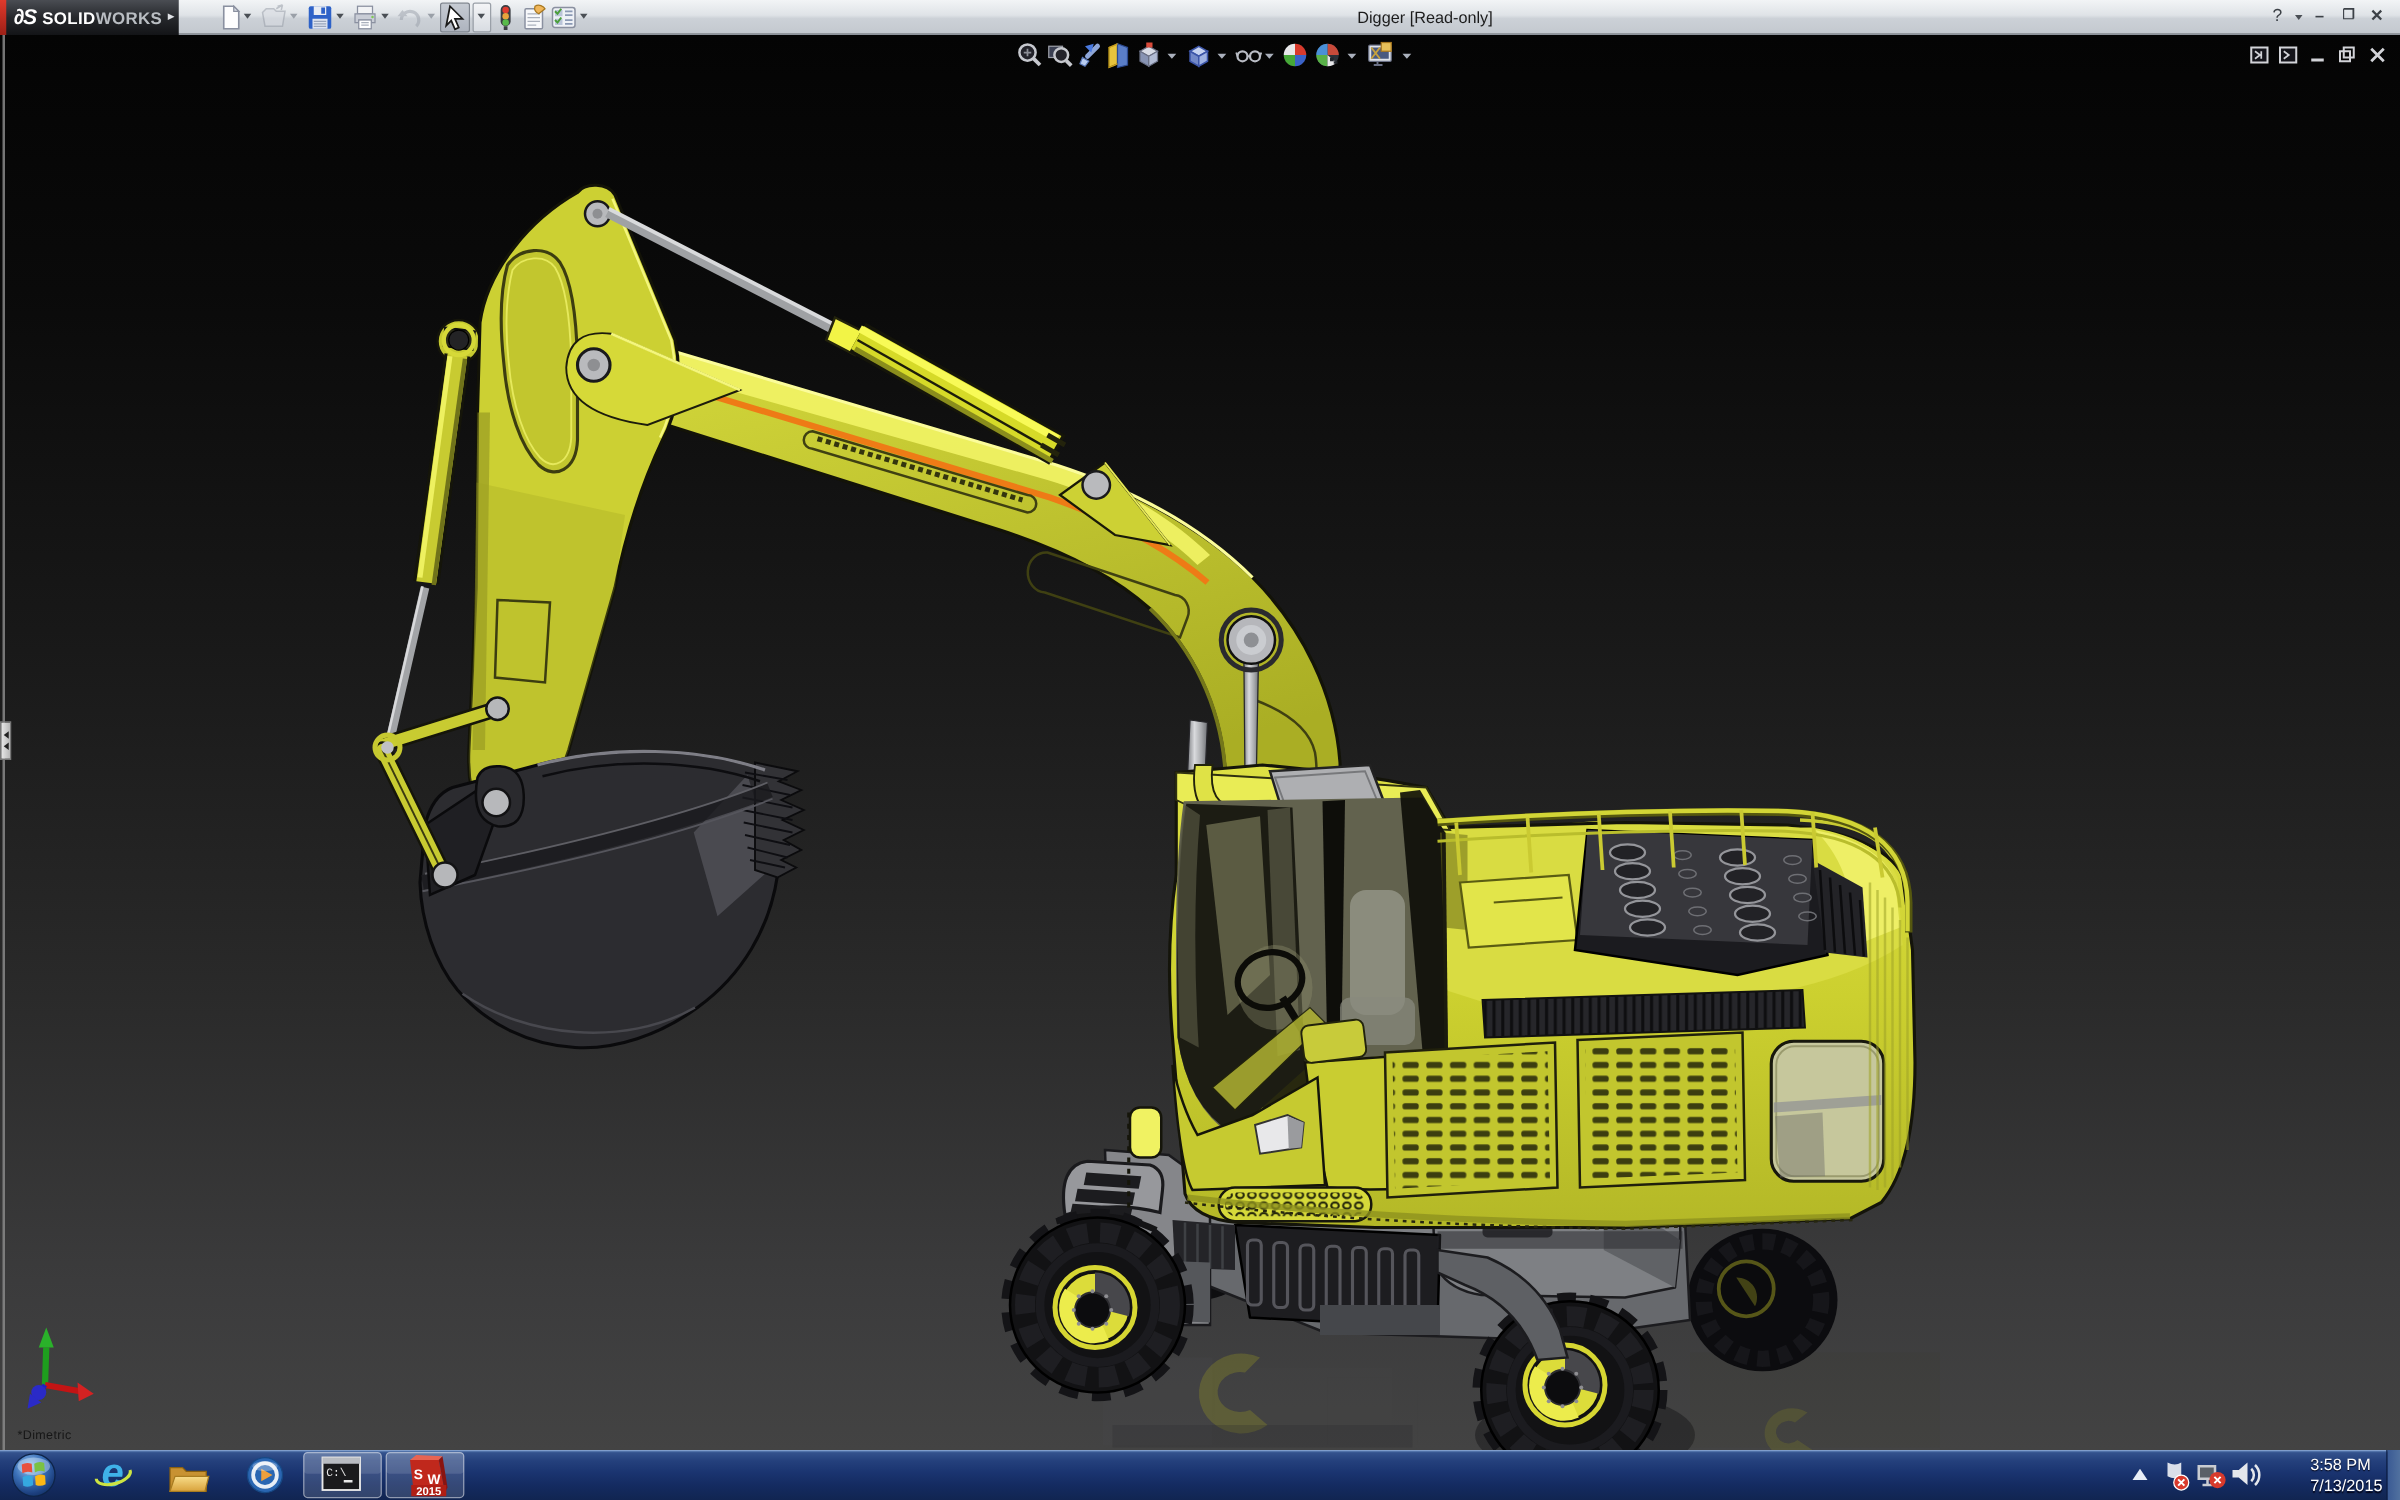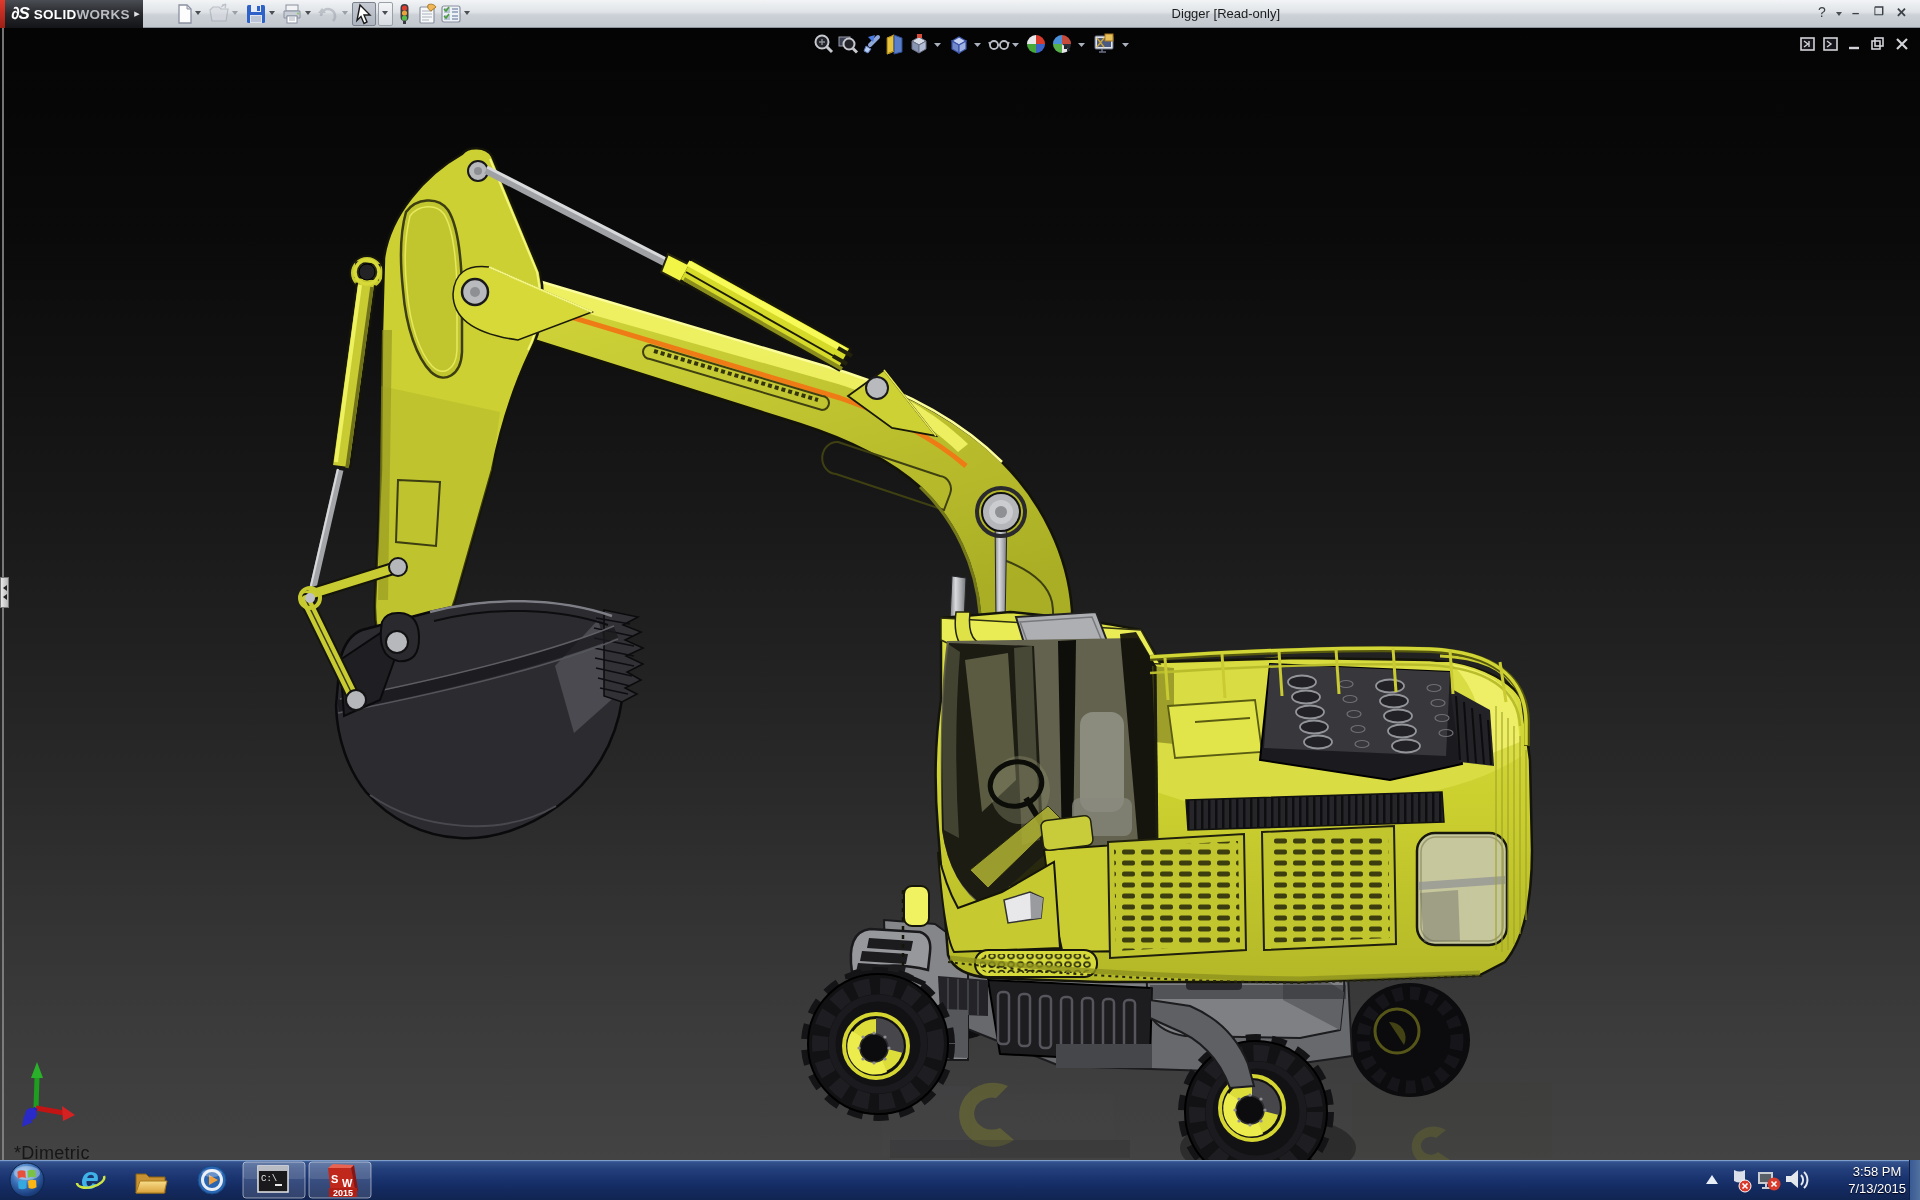"Digger [Read-only]" #title-text { text-align: right -> center }
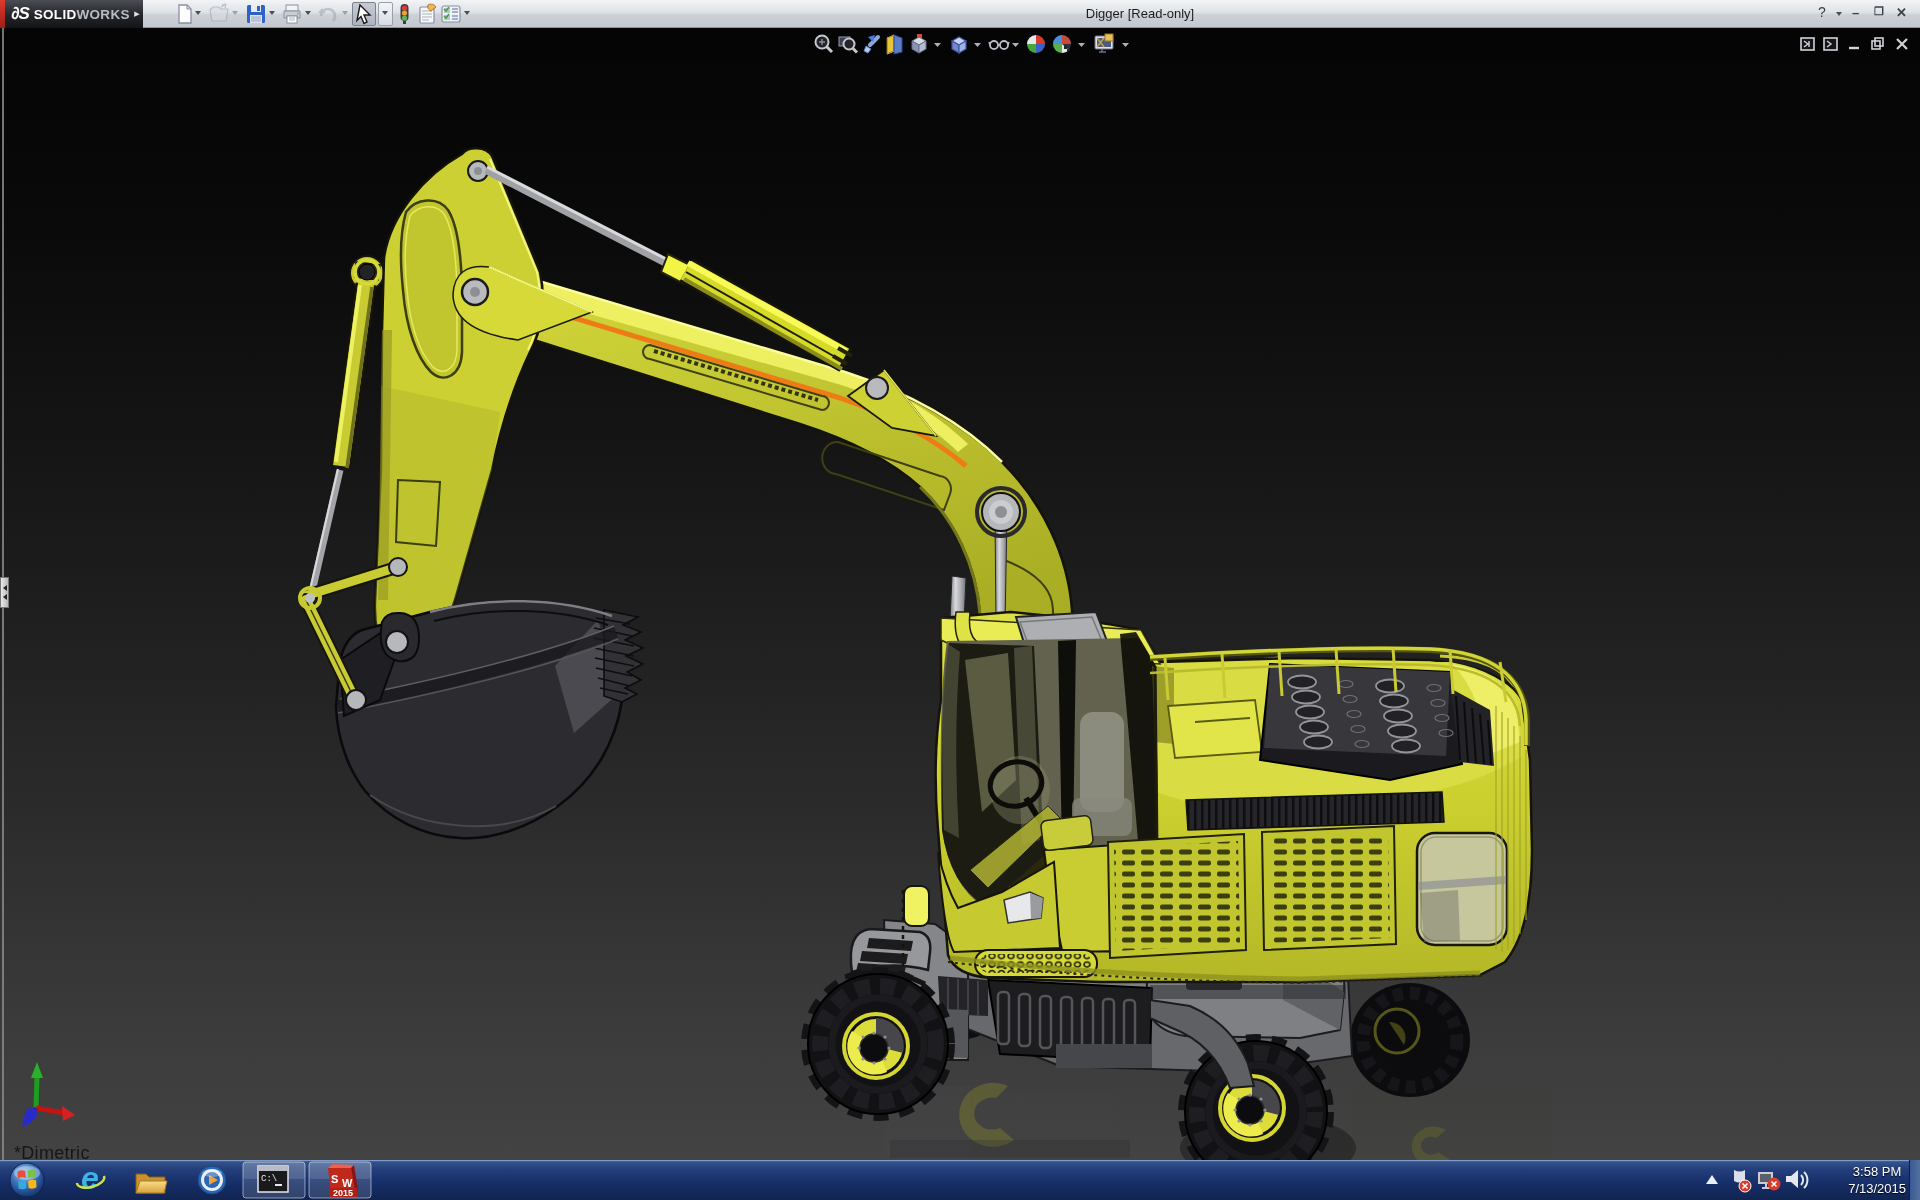"*Dimetric" #dimetric { font-size: 18px -> 10px }
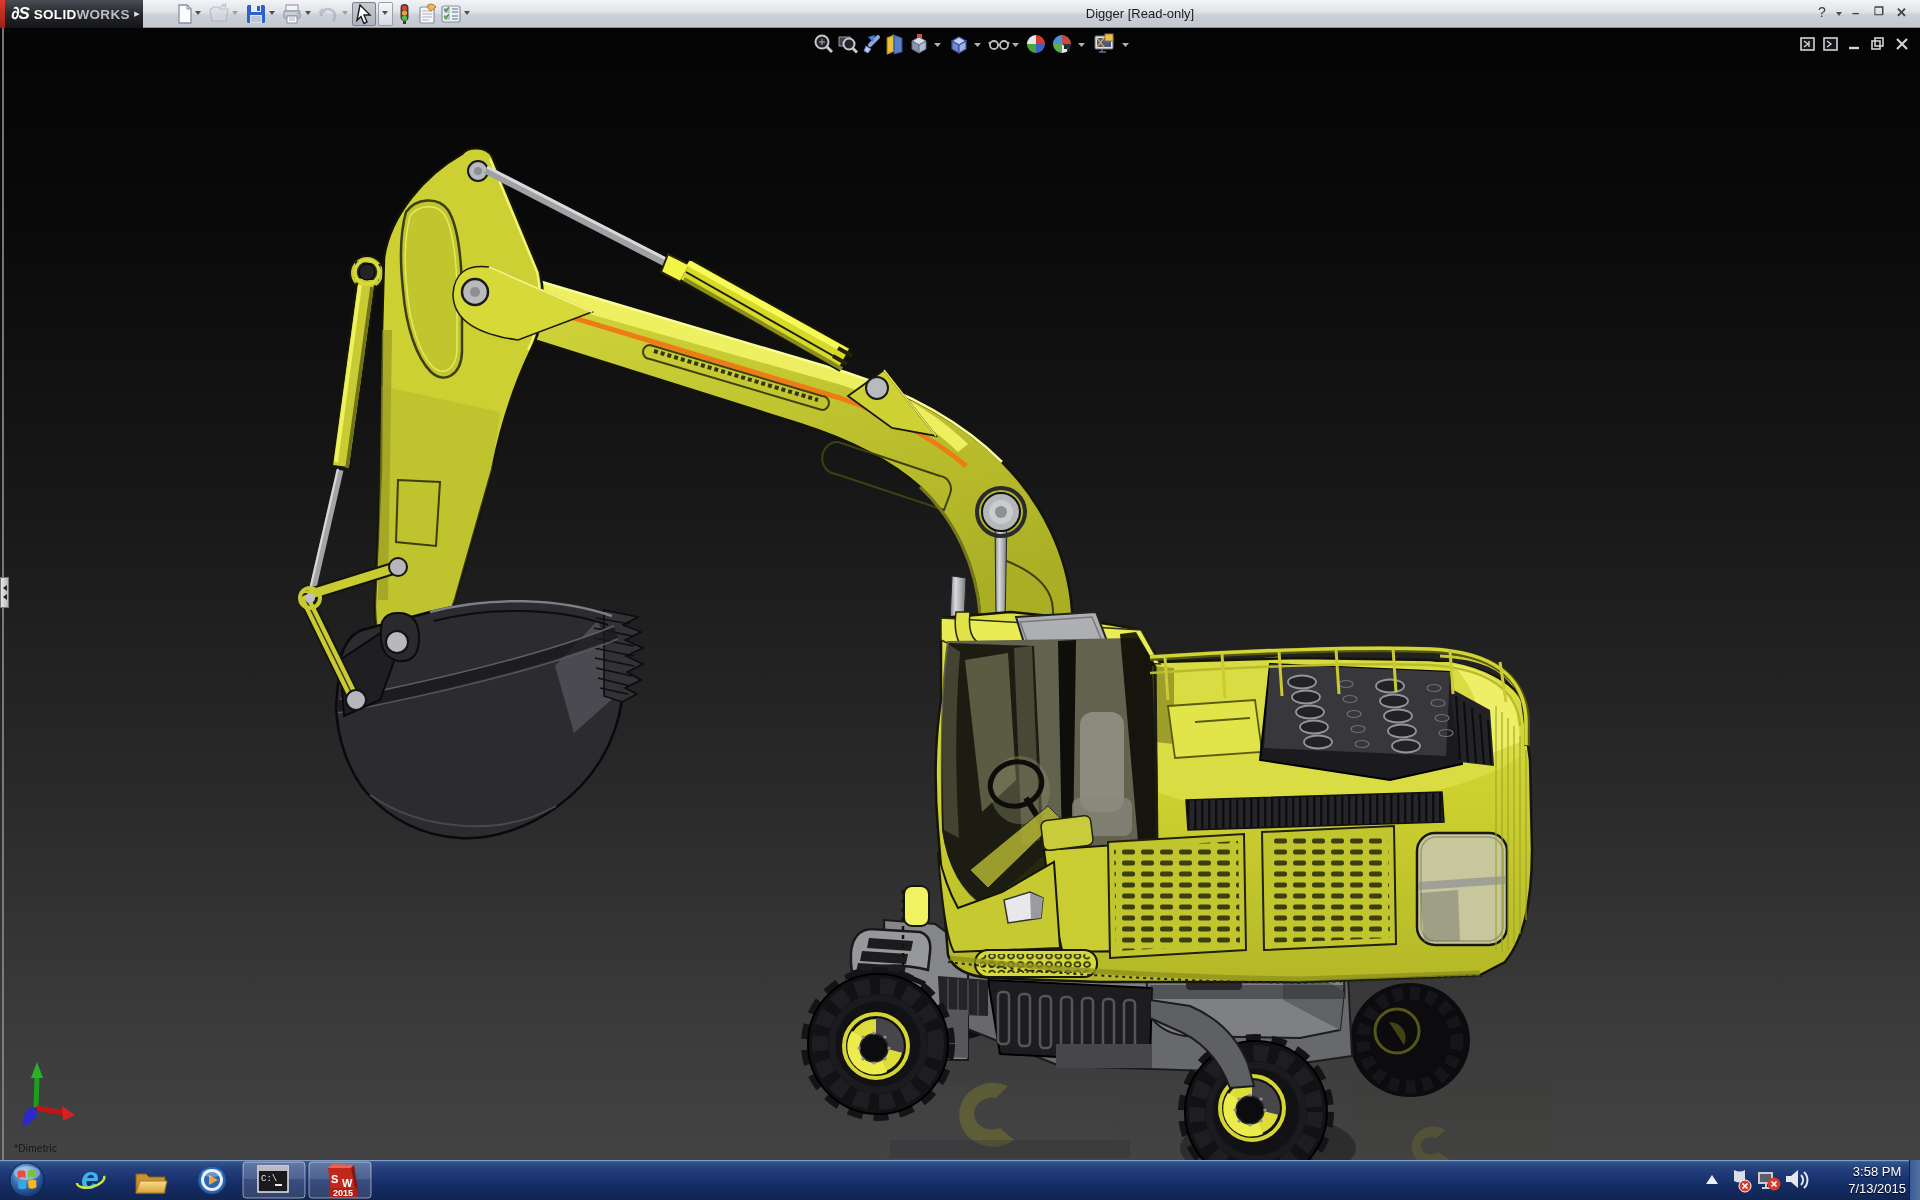"3:58 PM" #clock { text-align: center -> none }
